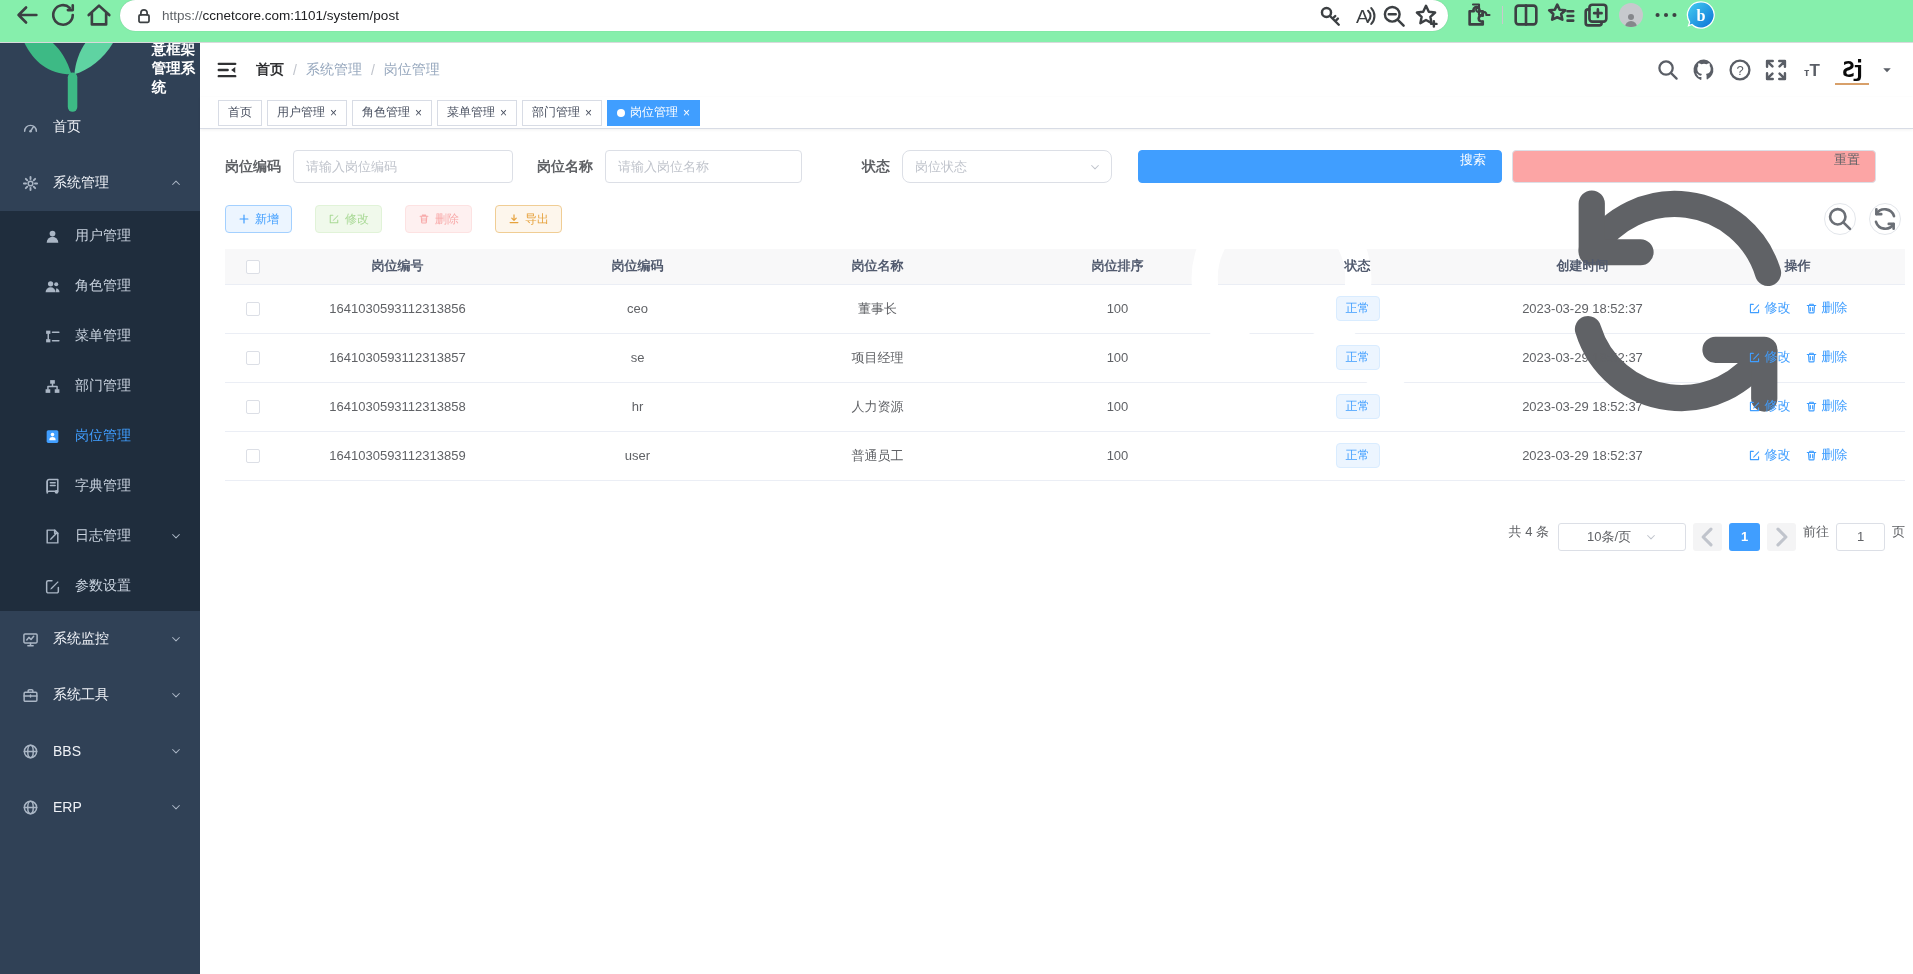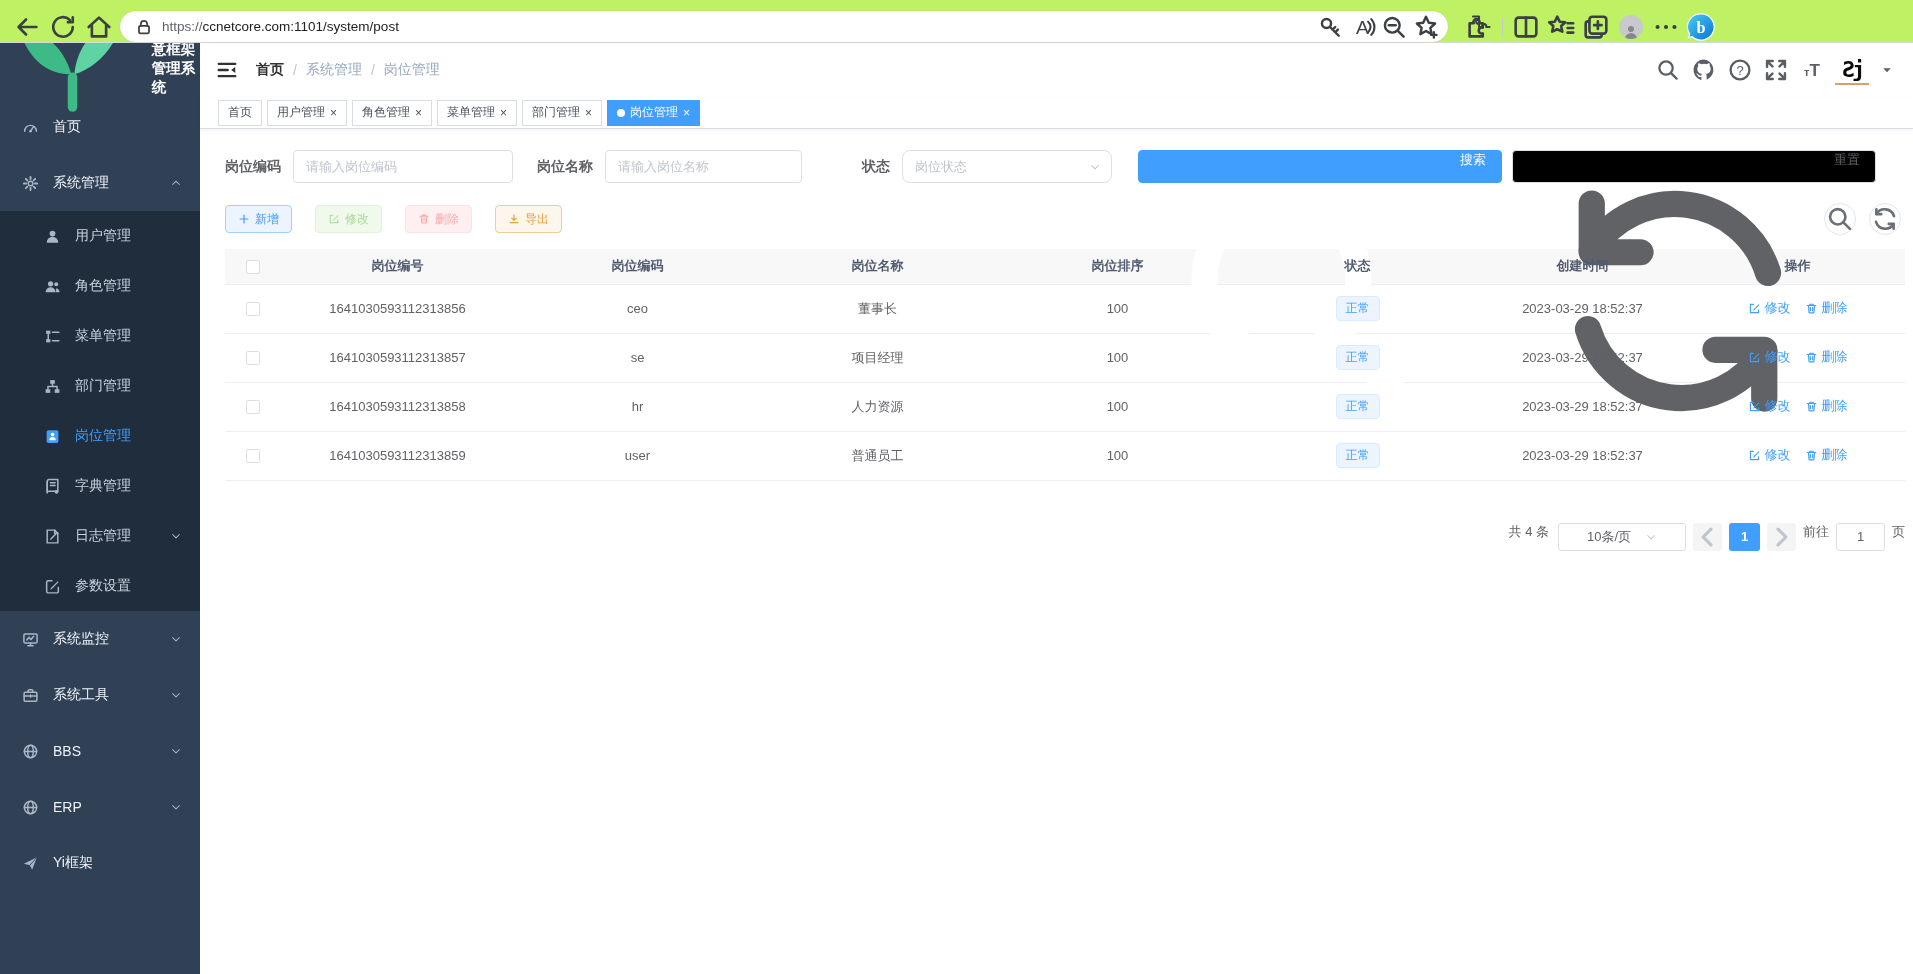"https://ccnetcore.com:1101/system/post" .browser-bar { align-items: flex-end -> flex-start; background: #bef264 -> #86efac }
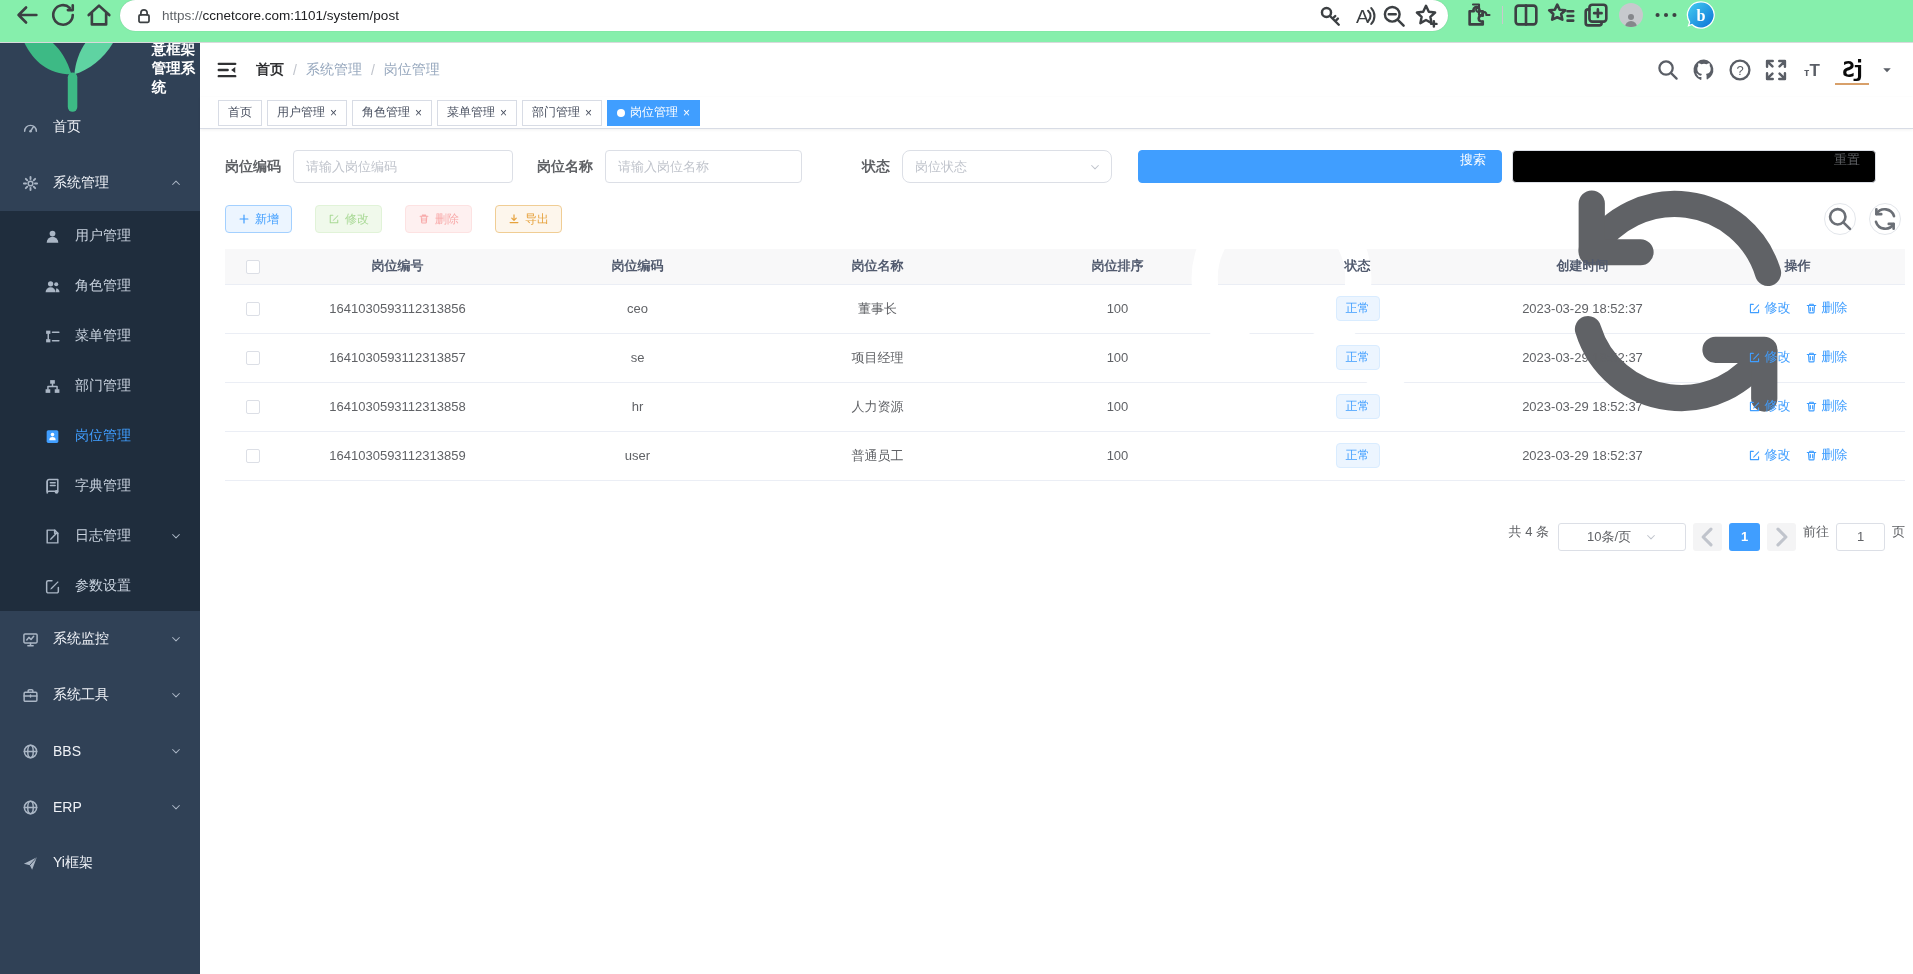"重置" .btn-reset { background: #000000 -> #fca5a5 }
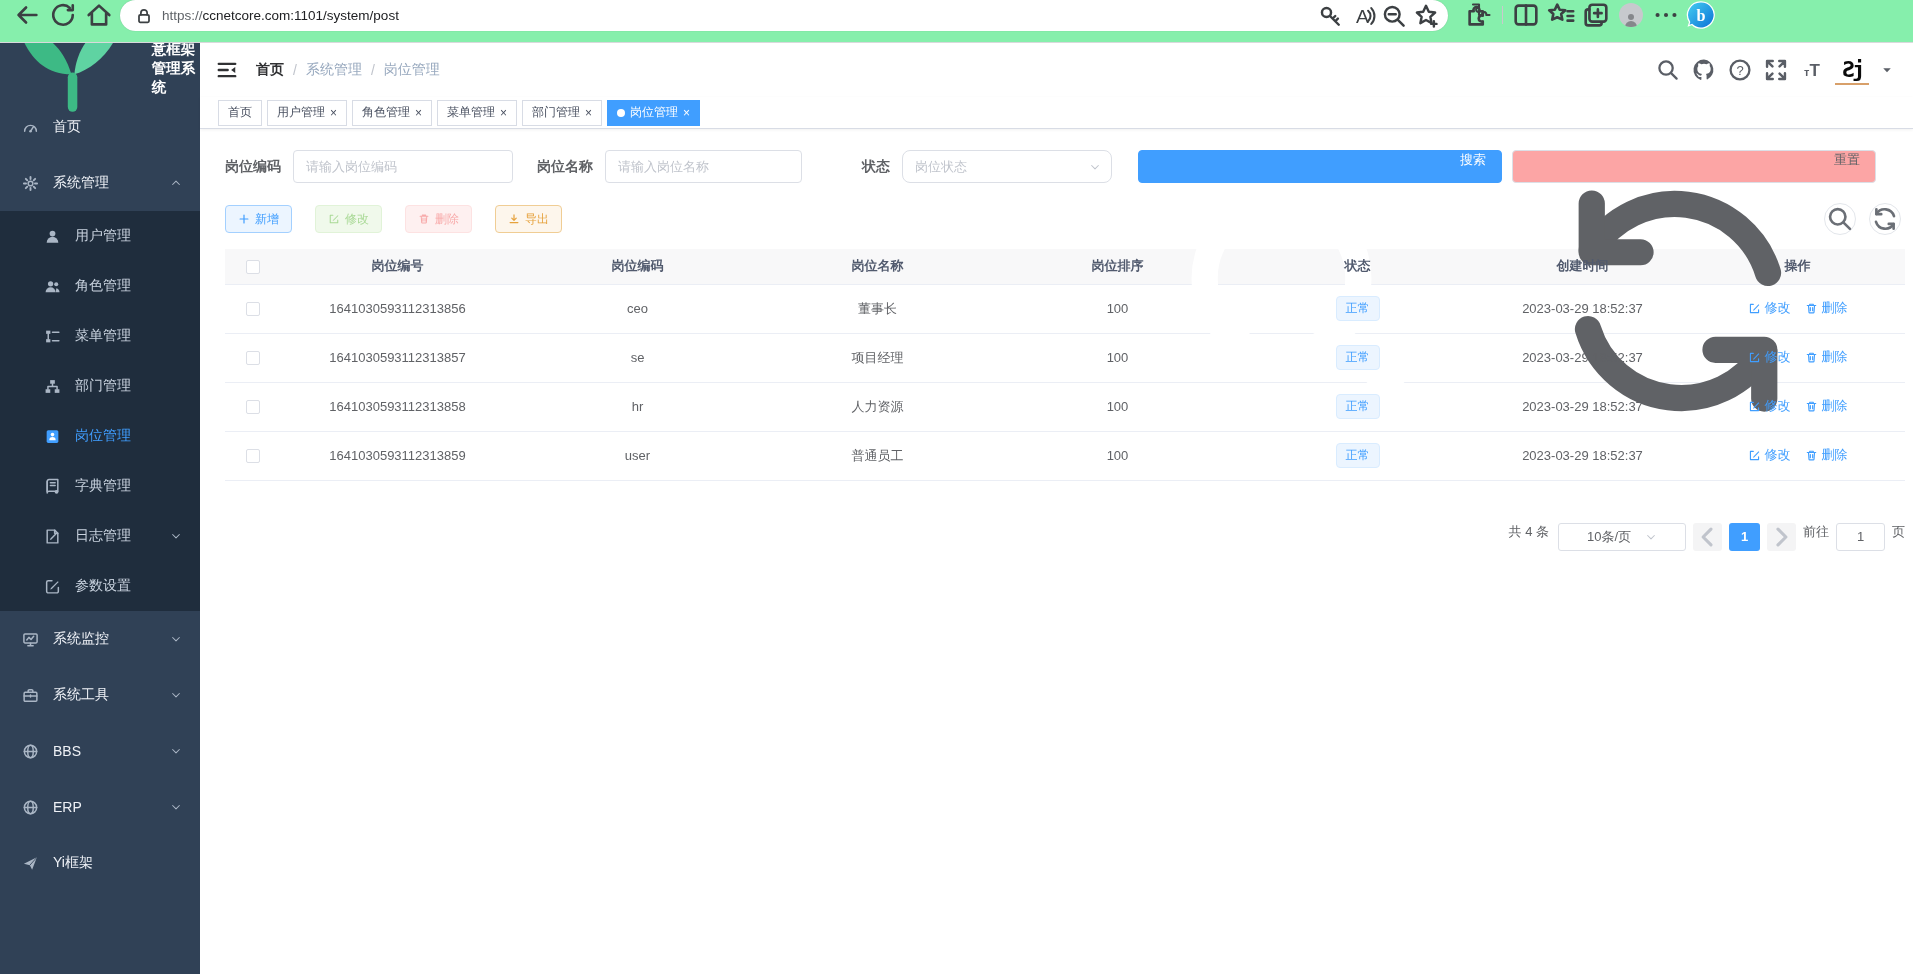"Yi框架" div.menu-item { html: <div> <span> <svg> <path></path> <path></path> </svg> </span> <span>Yi框架</span> </div> -> none }
